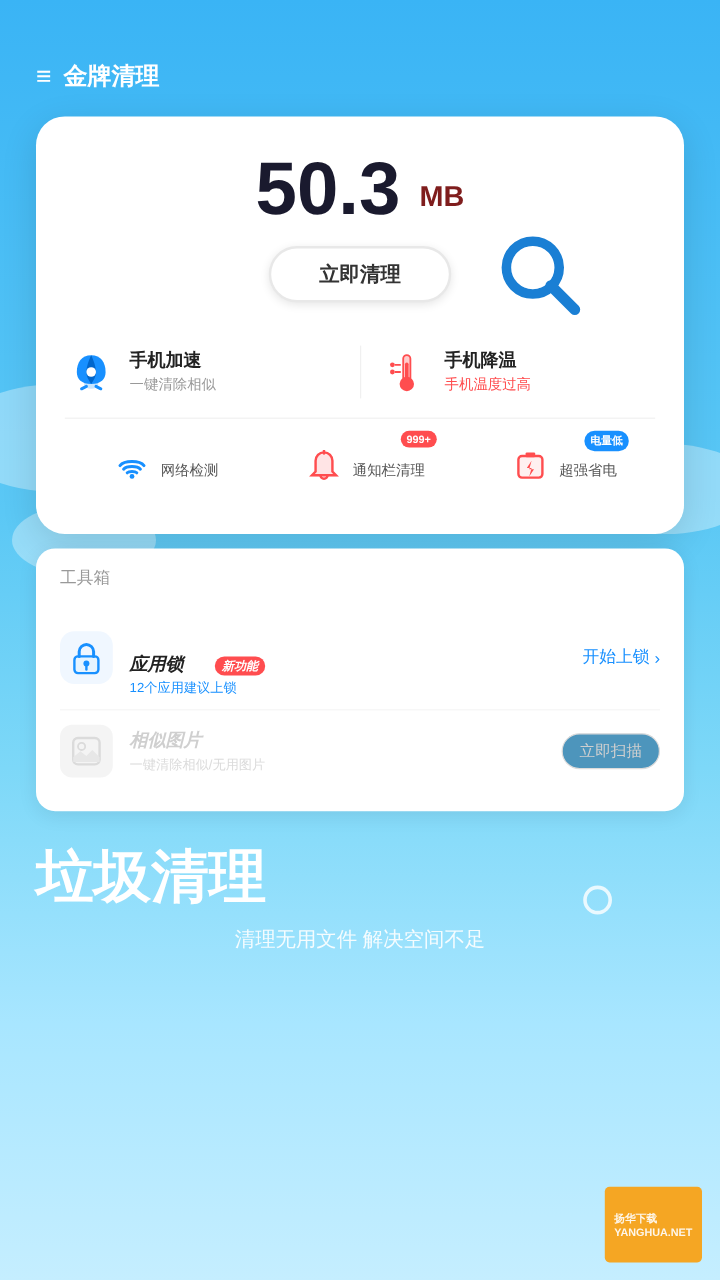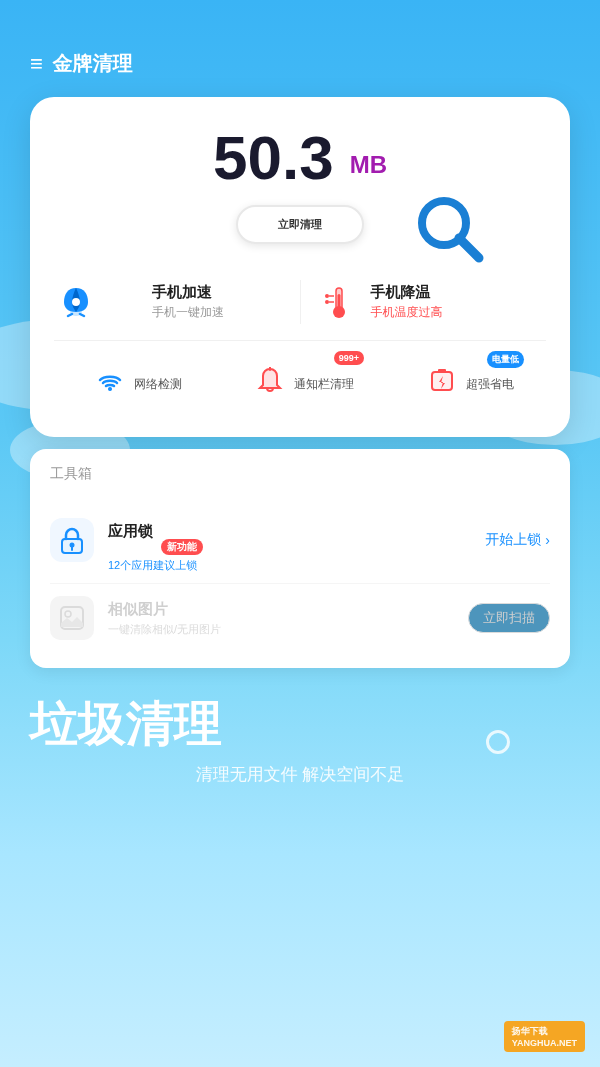"MB" .size-unit { color: #a21caf -> #7f1d1d }
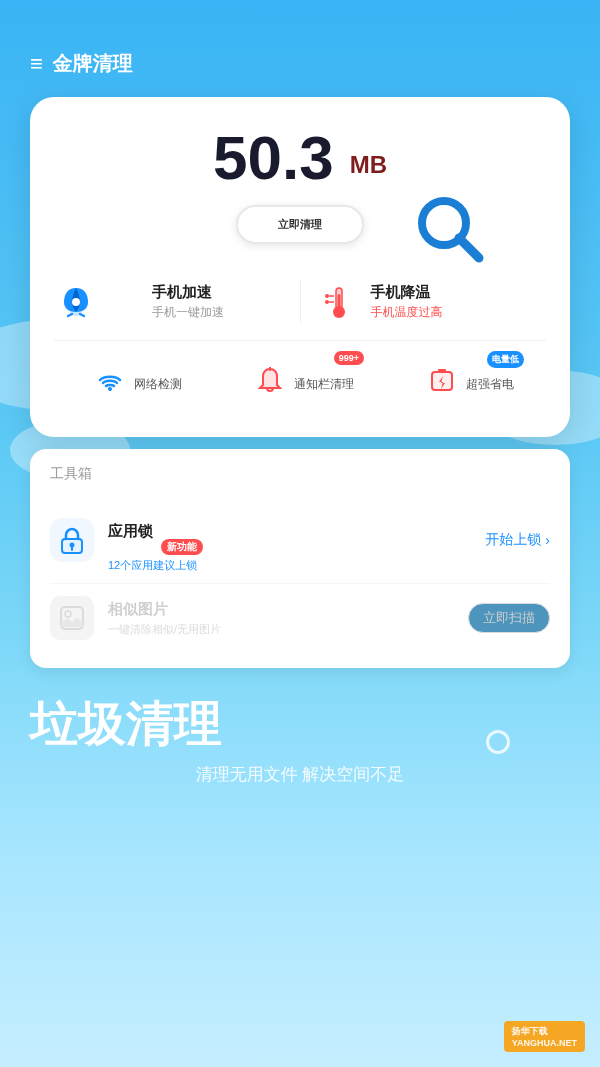"立即清理" .clean-btn { font-size: 11px -> 17px }
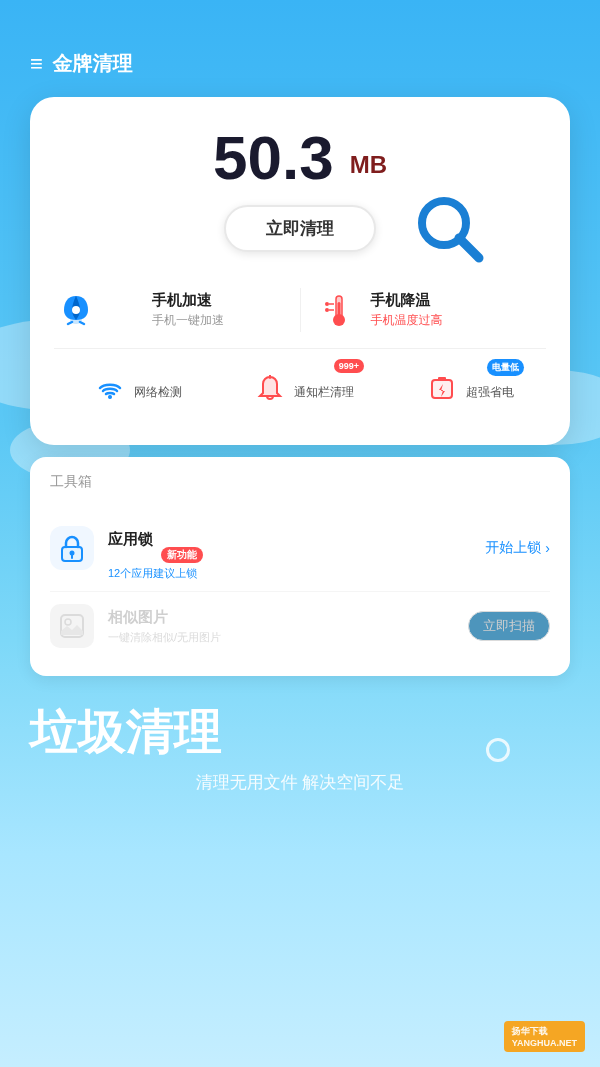"手机加速" .feature-item.right-border { gap: 44px -> none }
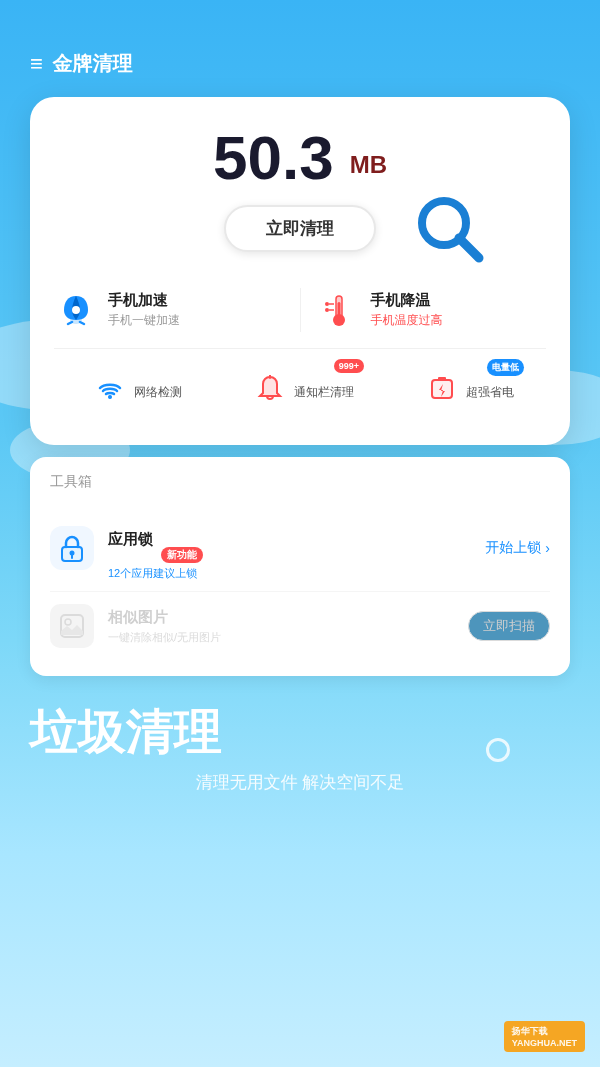"手机一键加速" p { text: 手机一键加速 -> 一键清除相似 }
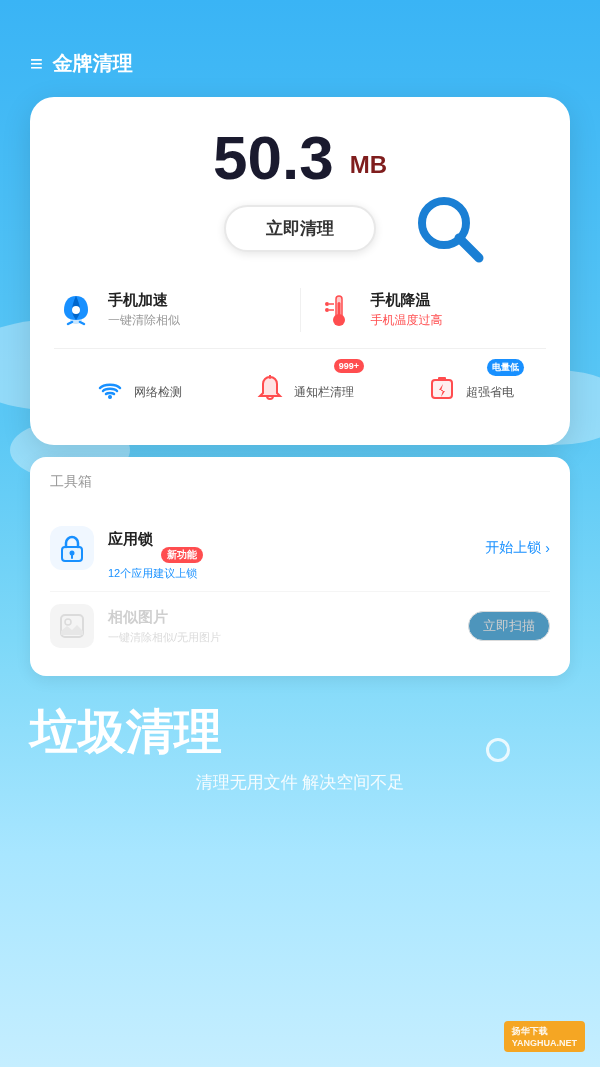"应用锁" .toolbox-info h4 { align-items: center -> flex-end; font-style: none -> italic; gap: 8px -> 26px }
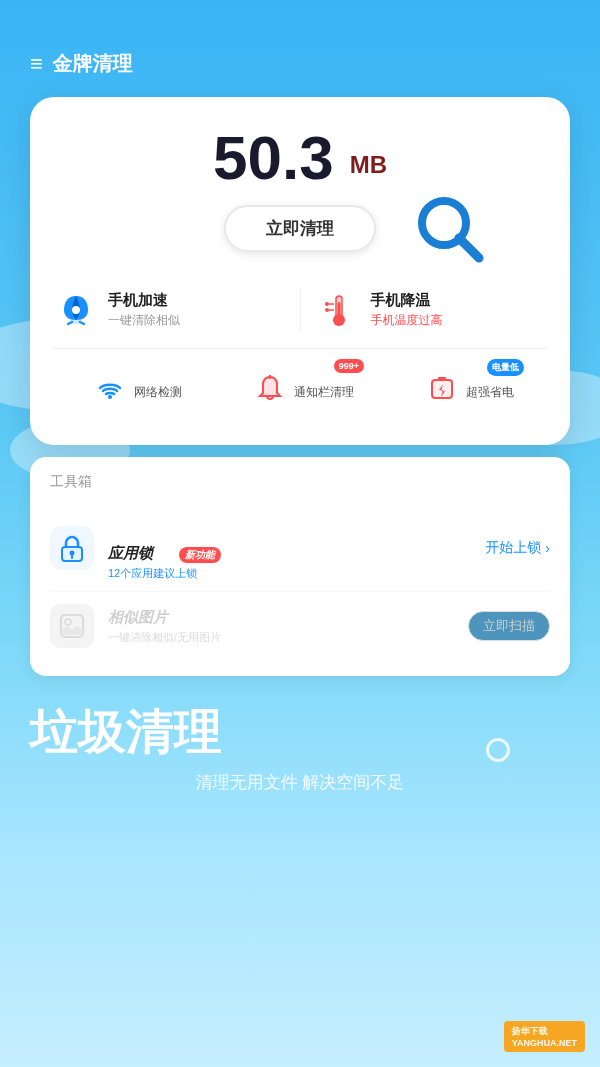"扬华下载" .watermark { padding: 4px 8px -> 20px 8px }
